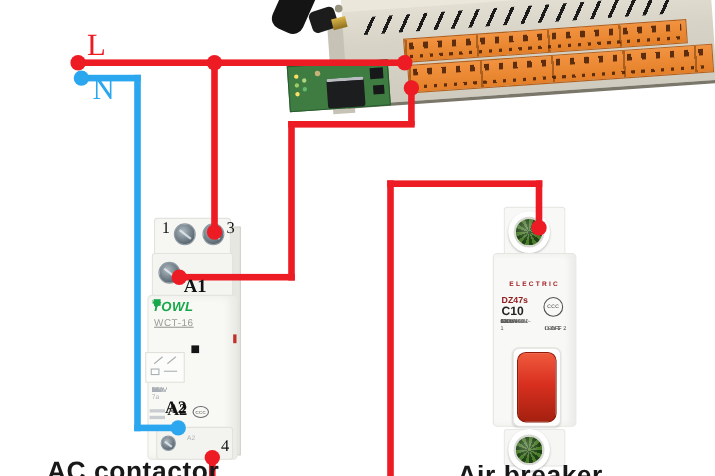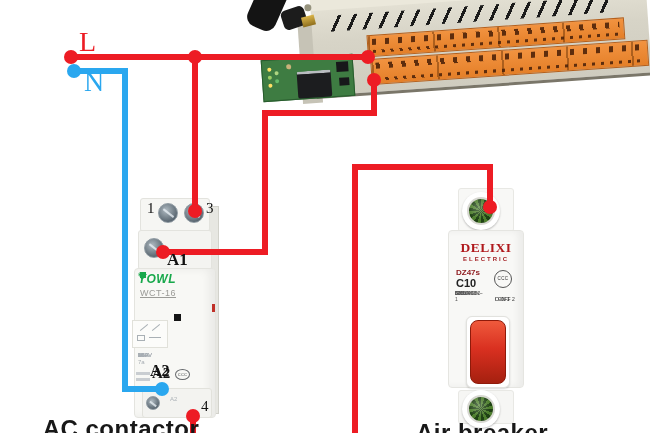"DELIXI" div.bk-brand { html: <div>DELIXI</div> -> none }
